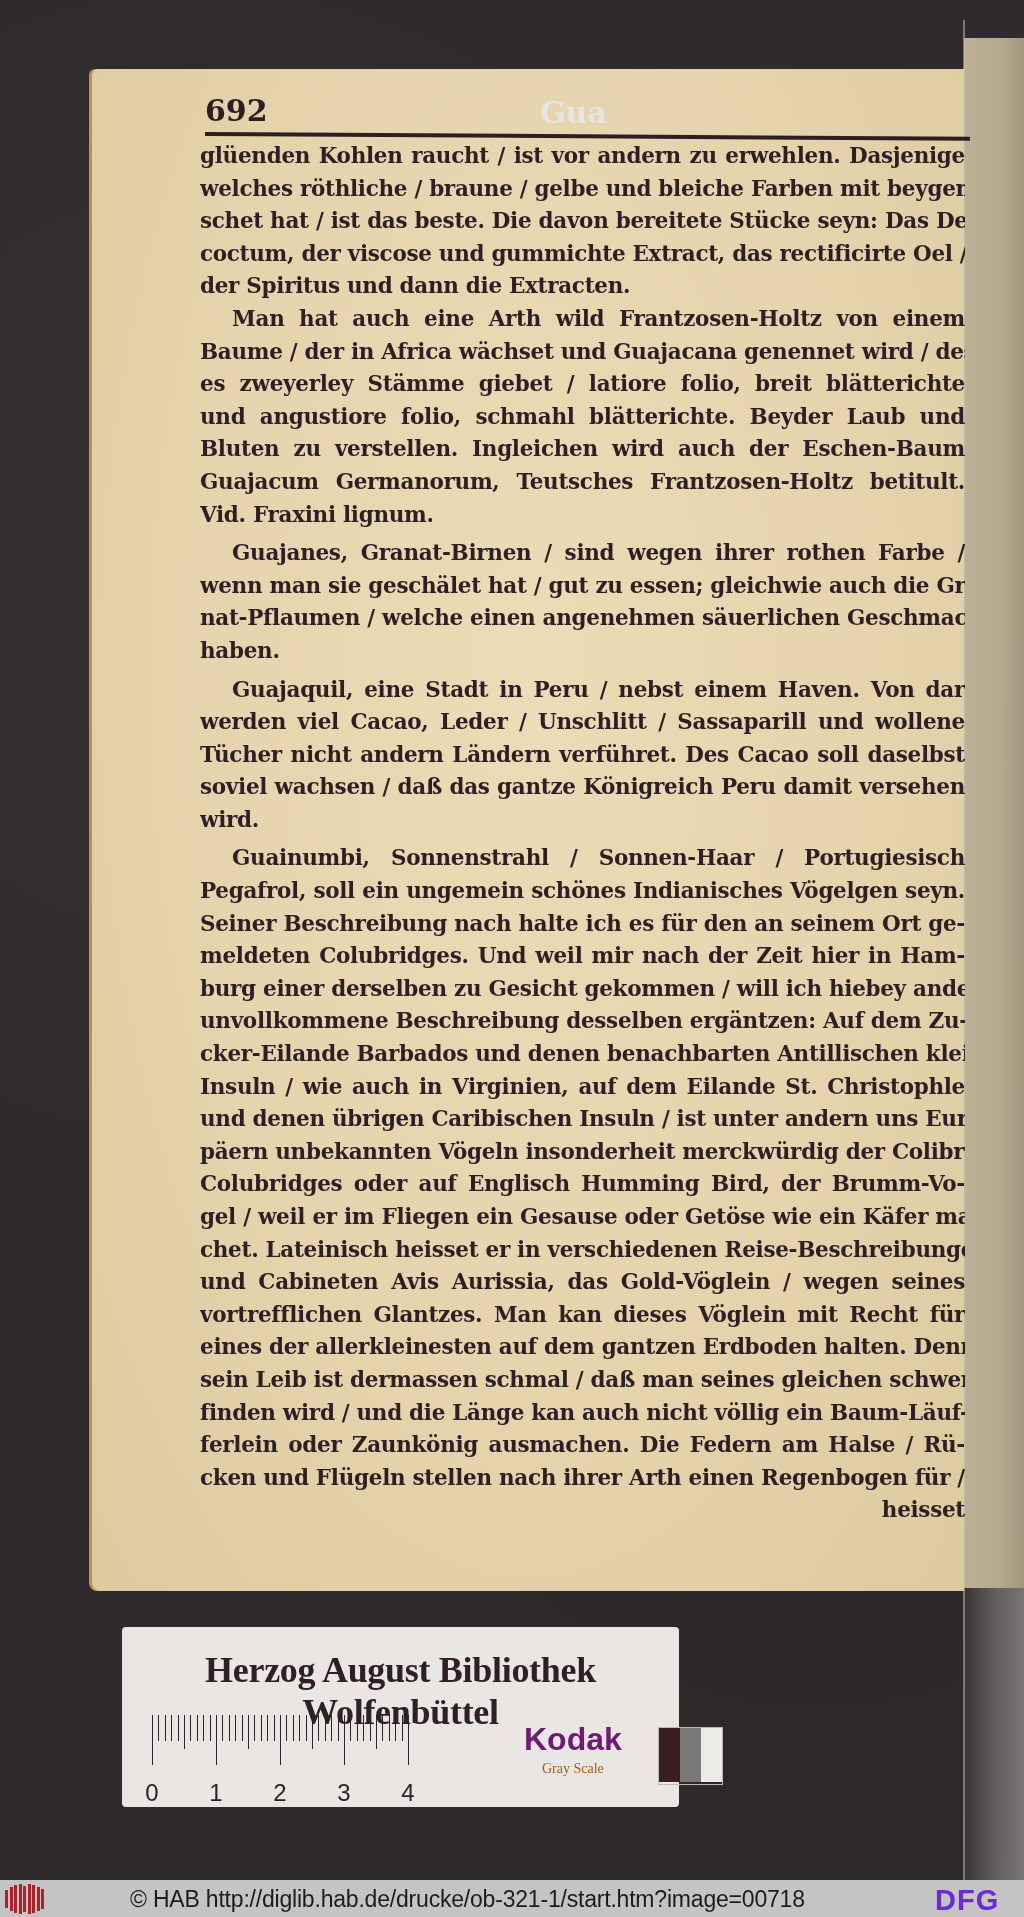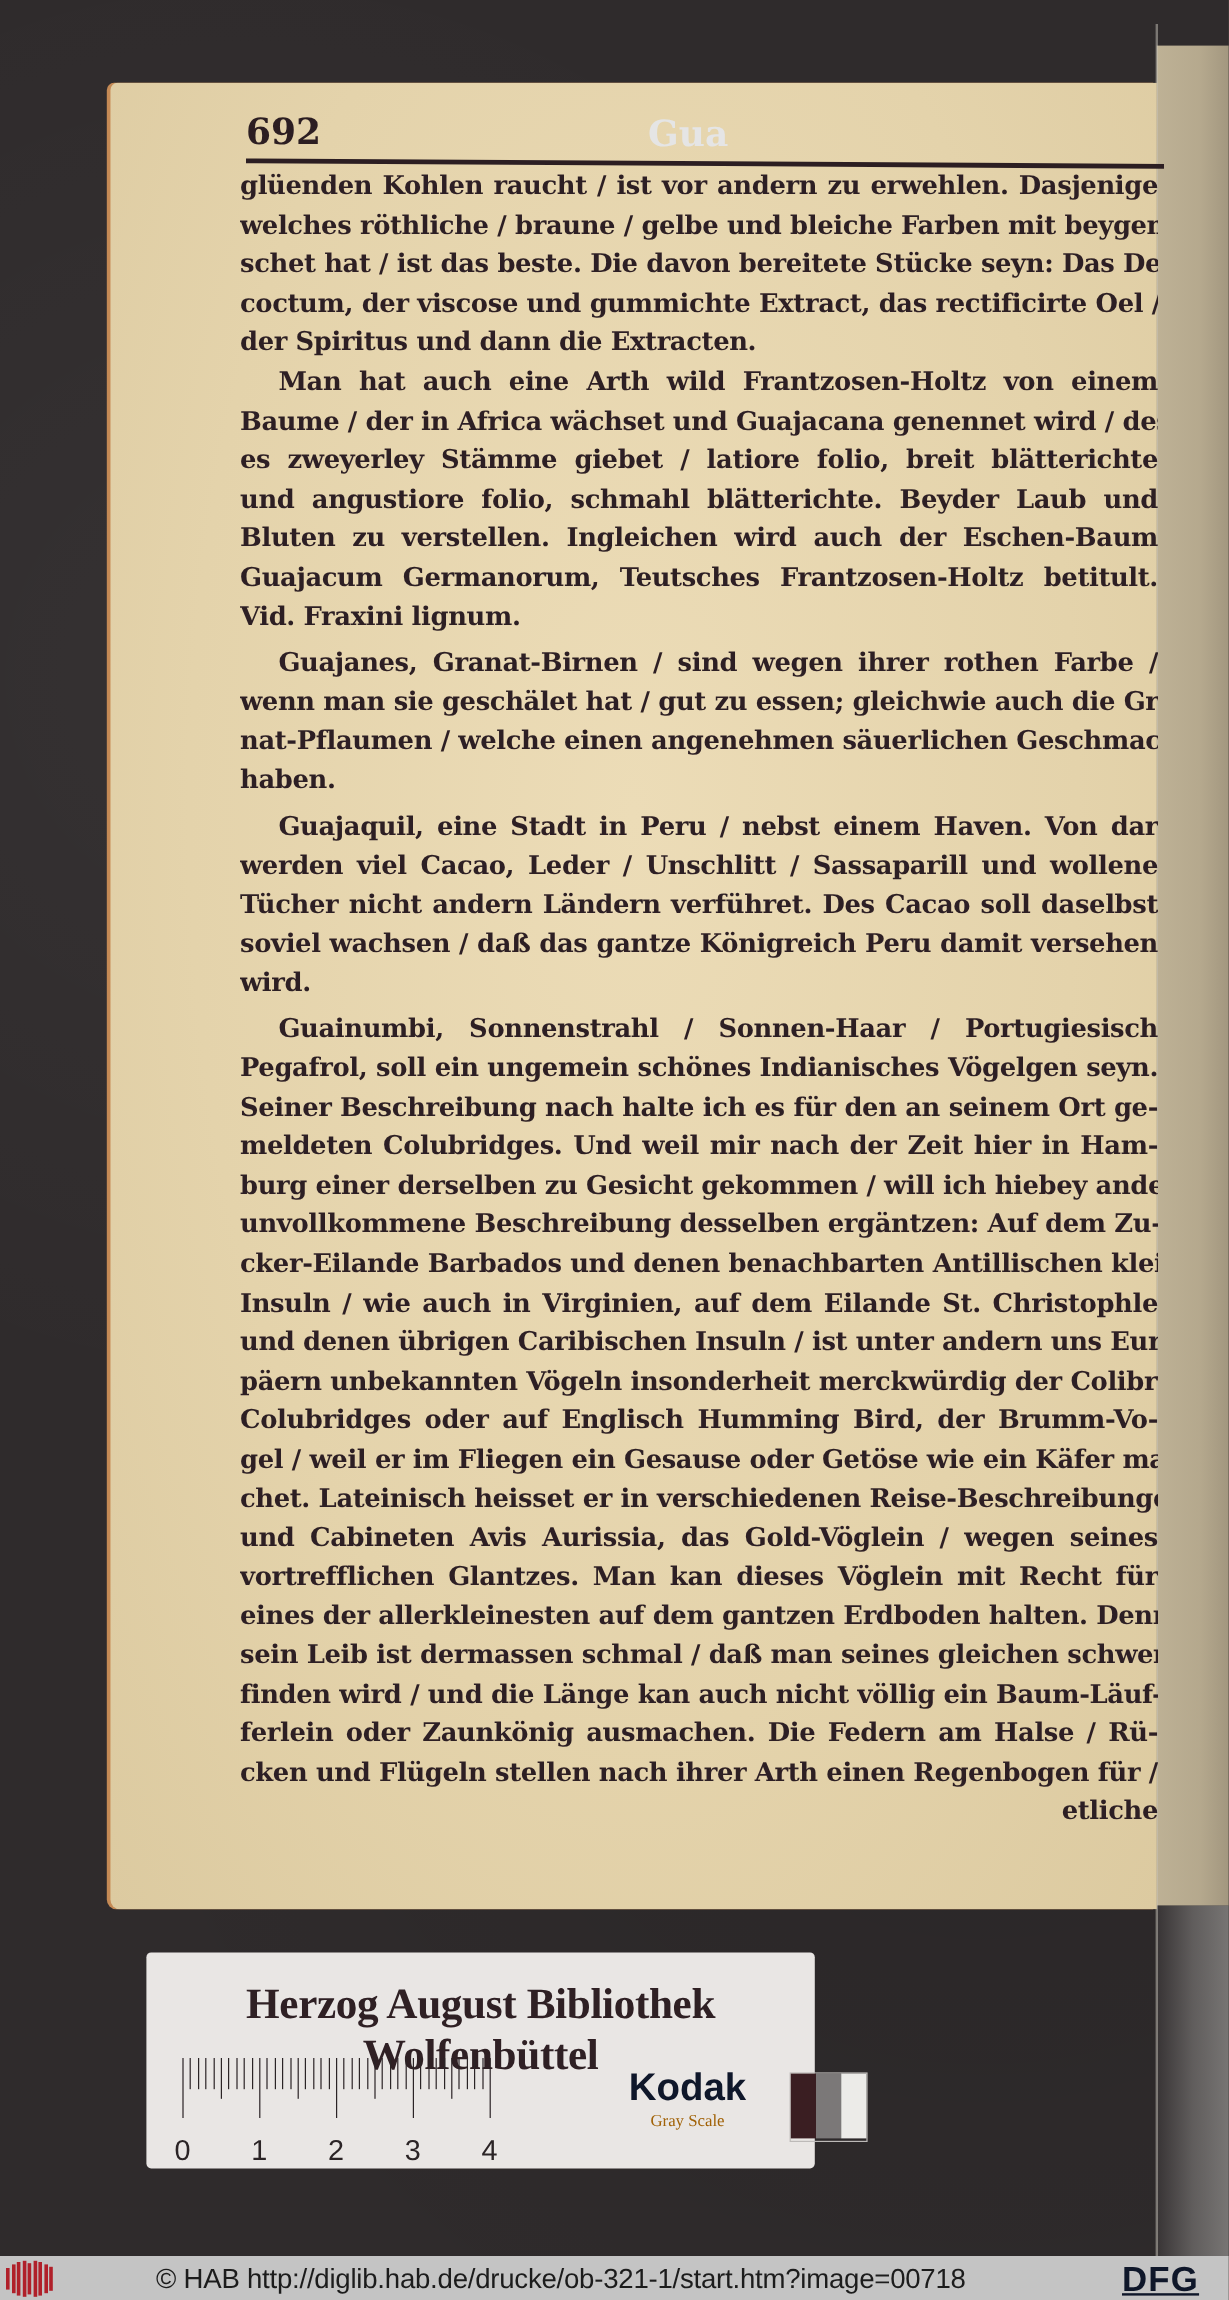"etliche" div.line { text: etliche -> heisset }
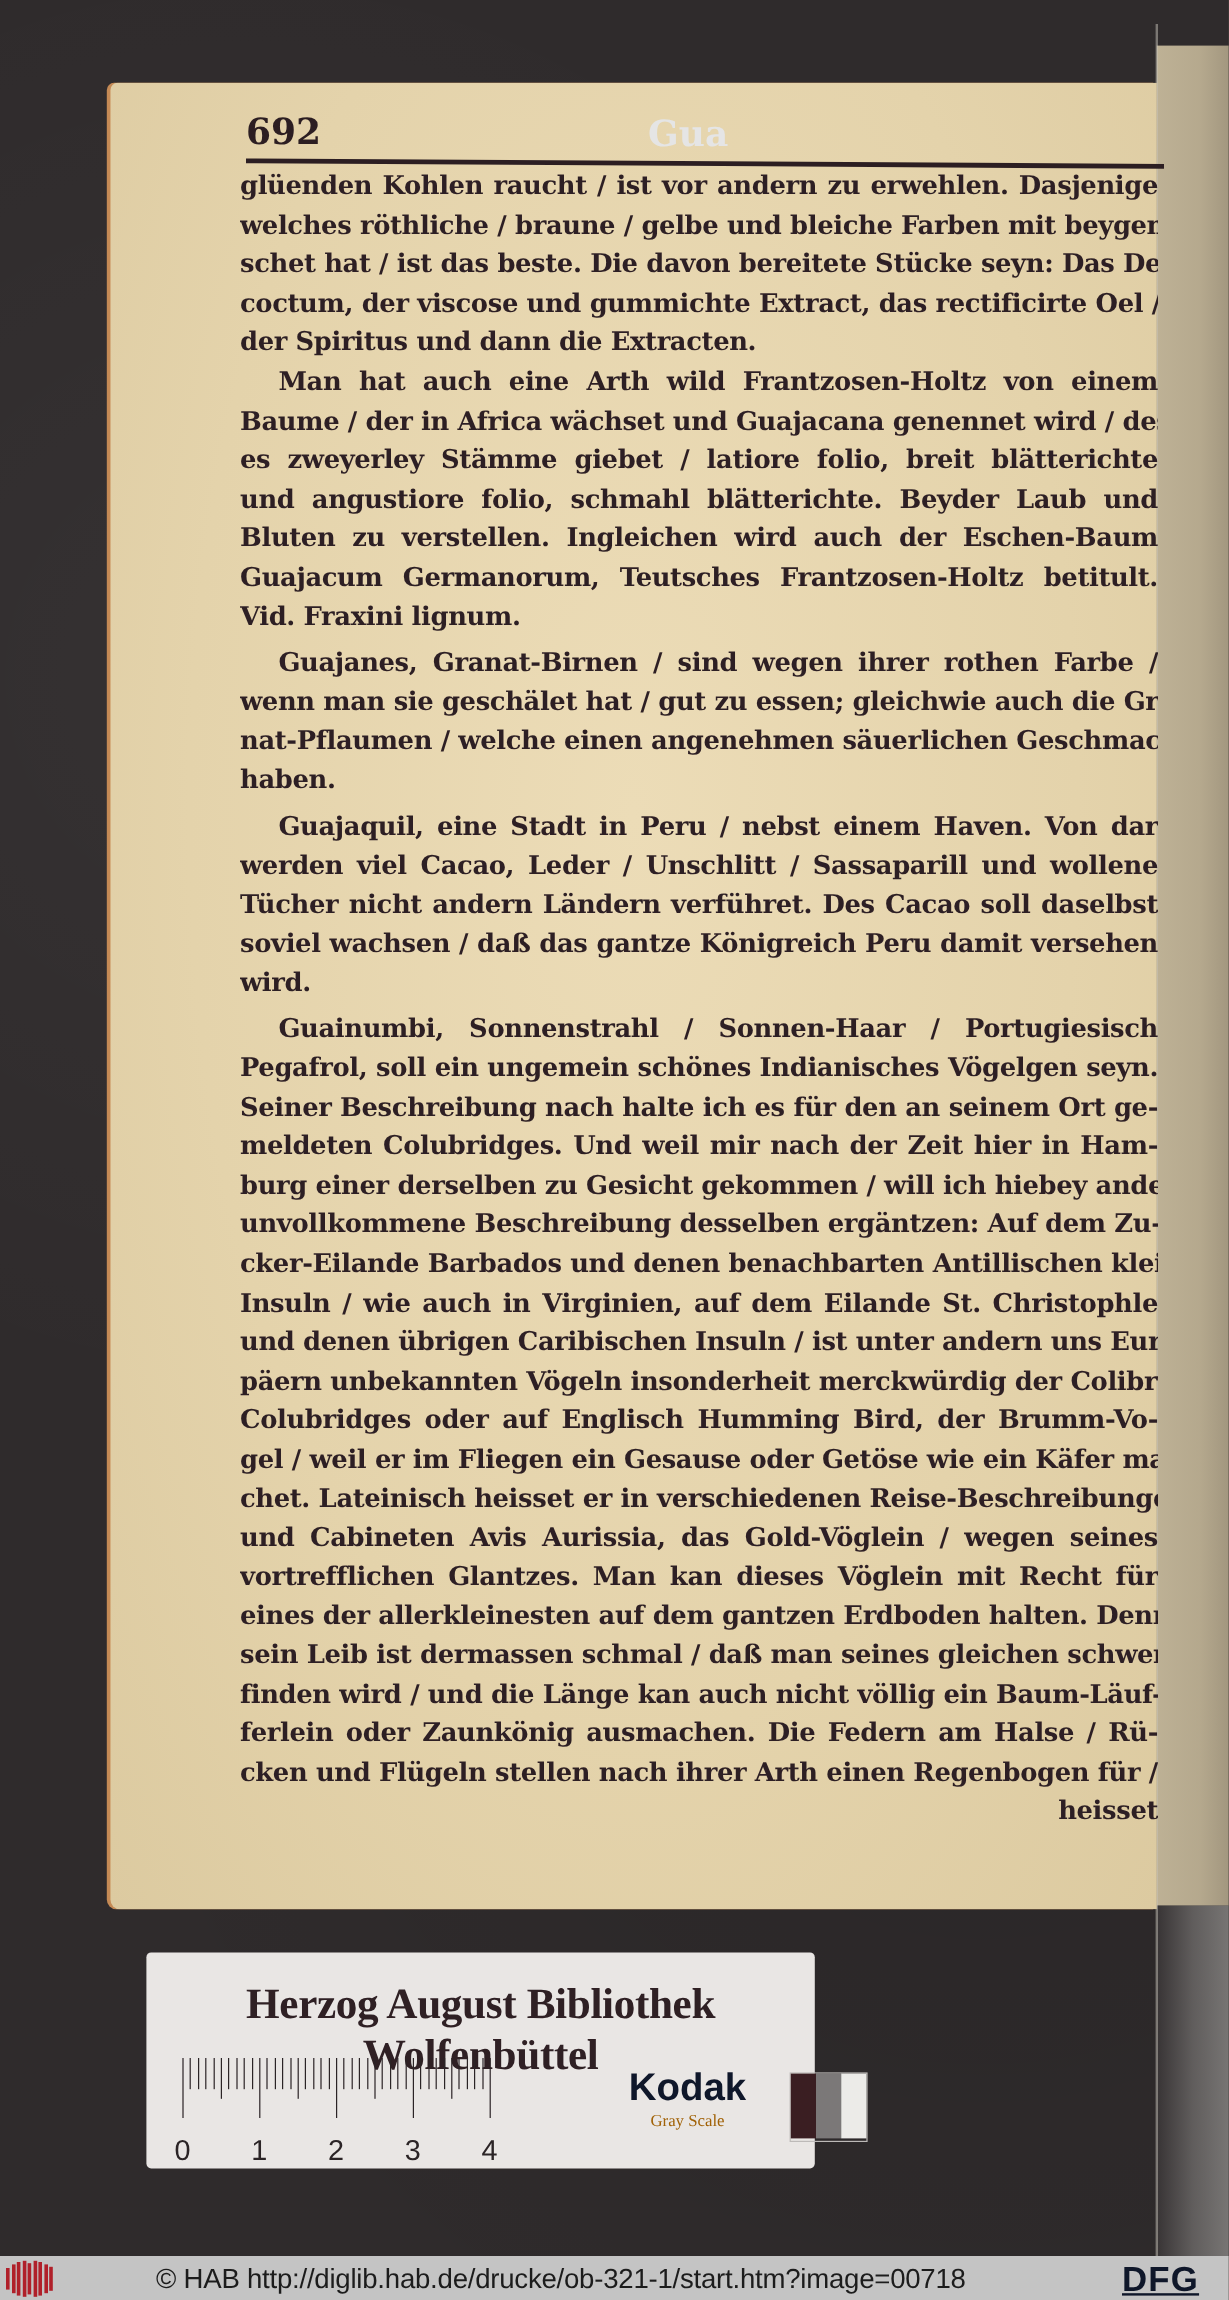"Kodak" .kodak { color: #0f172a -> #701a75 }
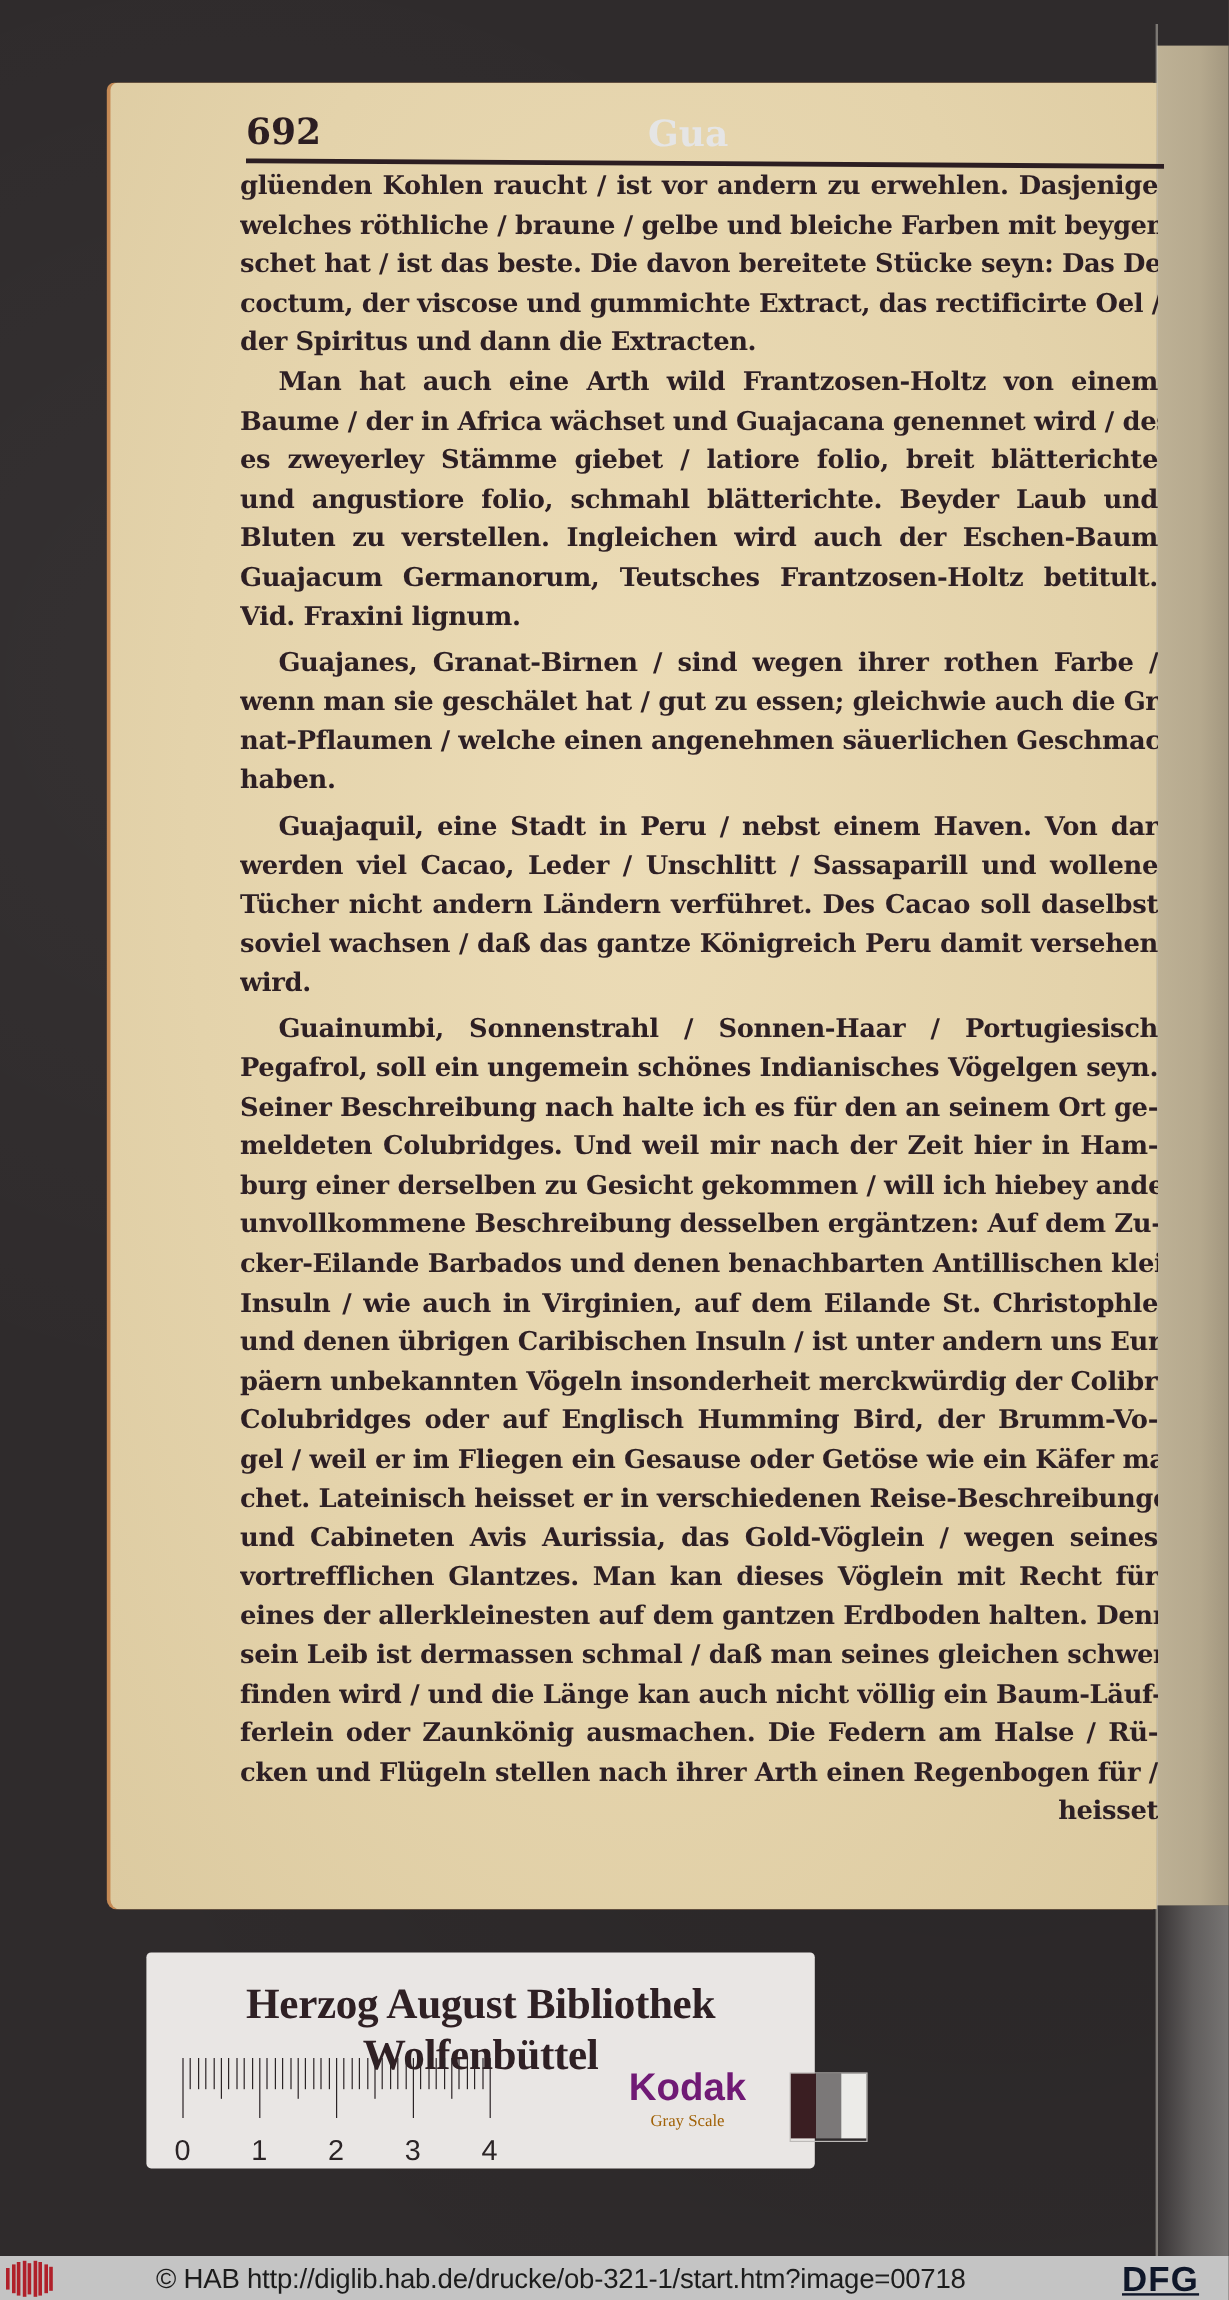"DFG" .dfg { color: #0f172a -> #6d28d9; text-decoration: underline -> none }
